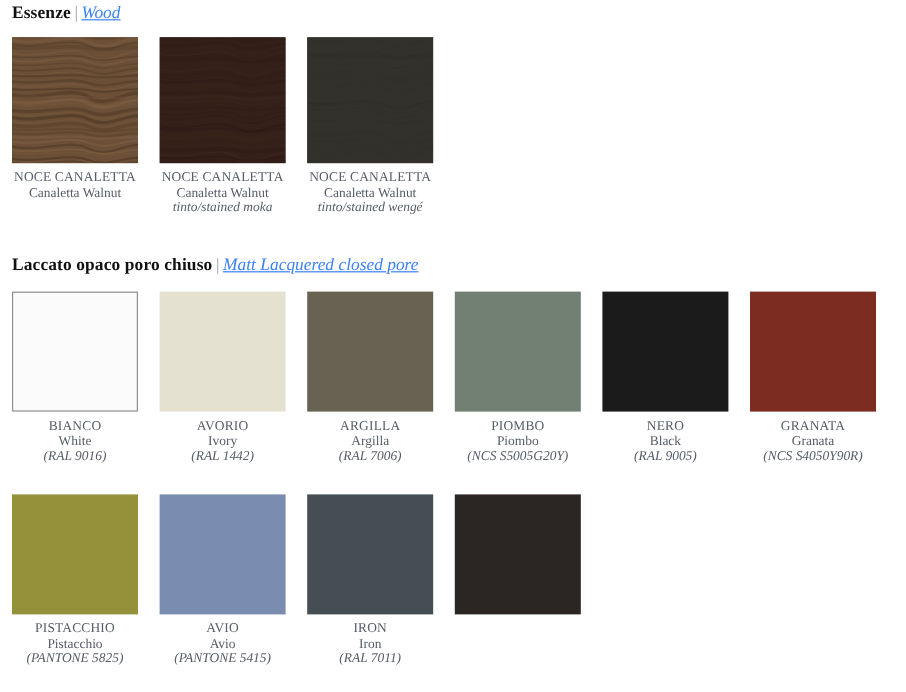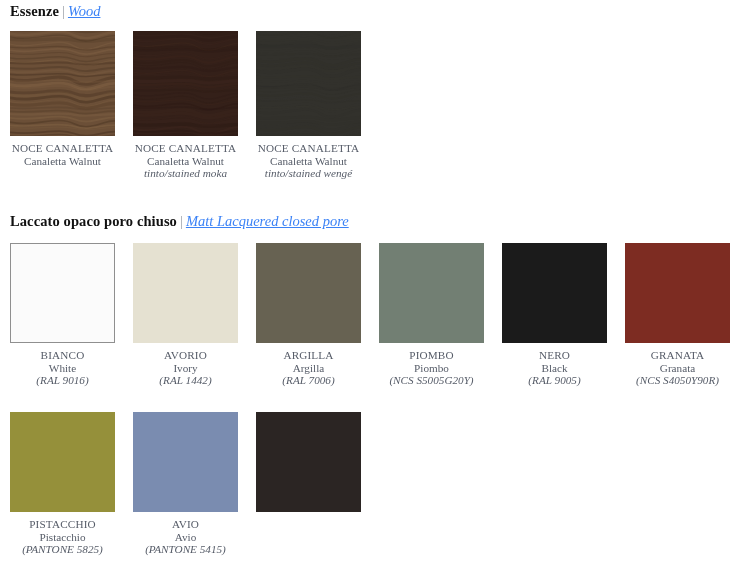"IRON" div.swatch-cell { html: none -> <div> <div></div> <div> <div>IRON</div> <div>Iron</div> <div>(RAL 7011)</div> </div> </div> }
